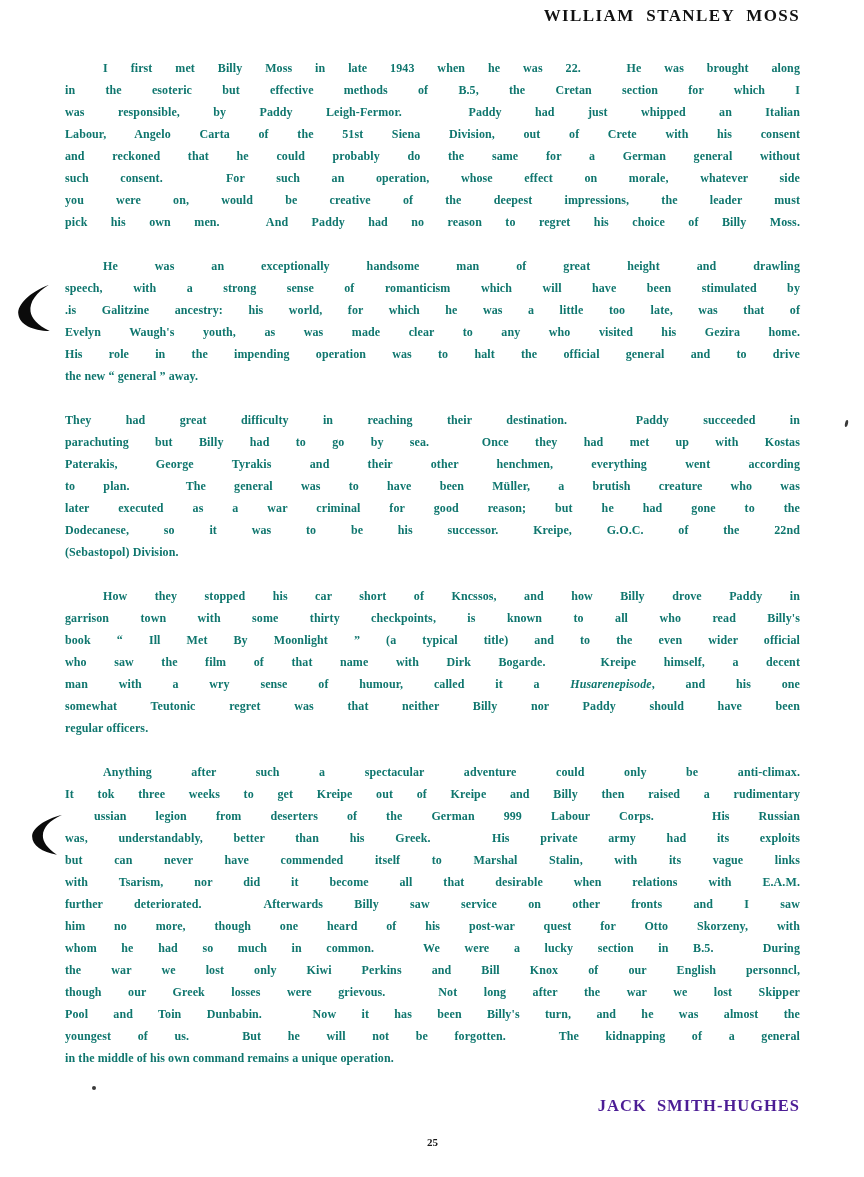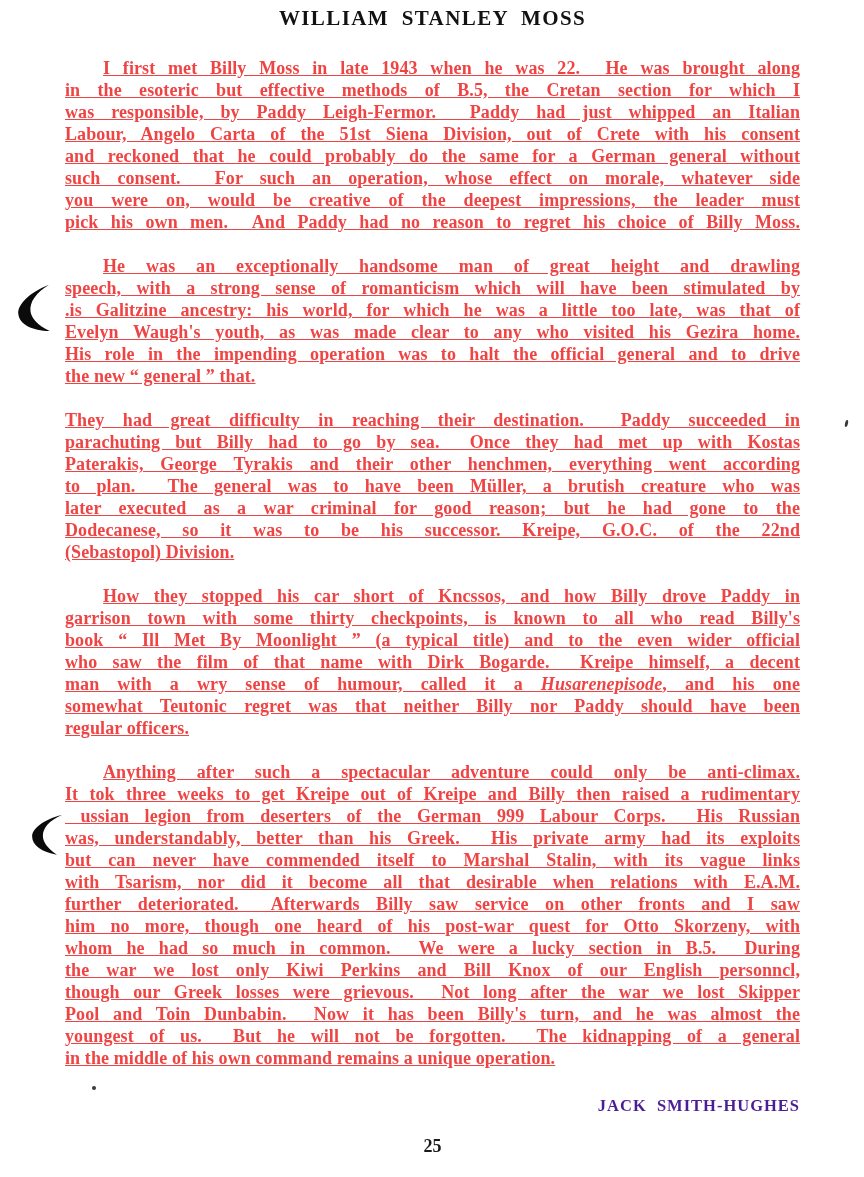"WILLIAM STANLEY MOSS" .title { font-size: 21px -> 17px; text-align: center -> right }
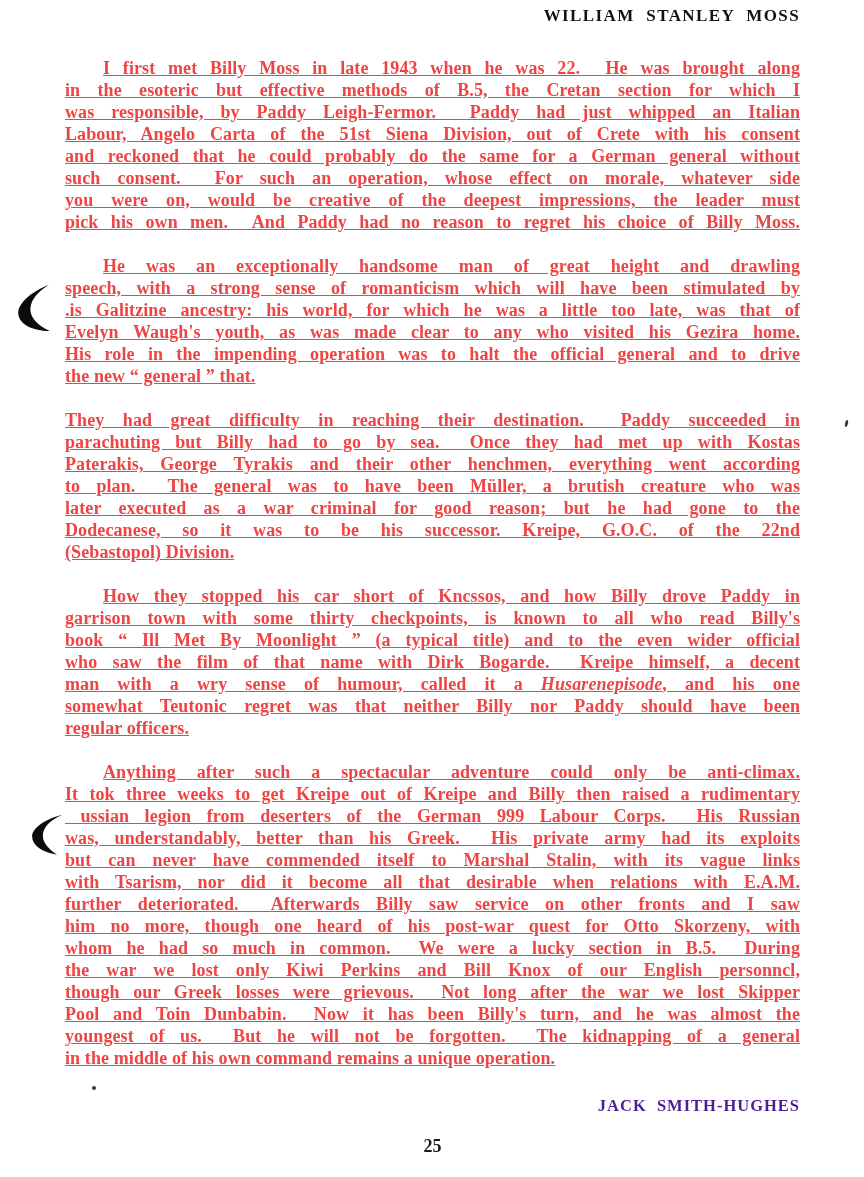"I first met Billy Moss" .line { color: #ef4444 -> #0f766e; font-size: 18px -> 12px; text-decoration: underline -> none }
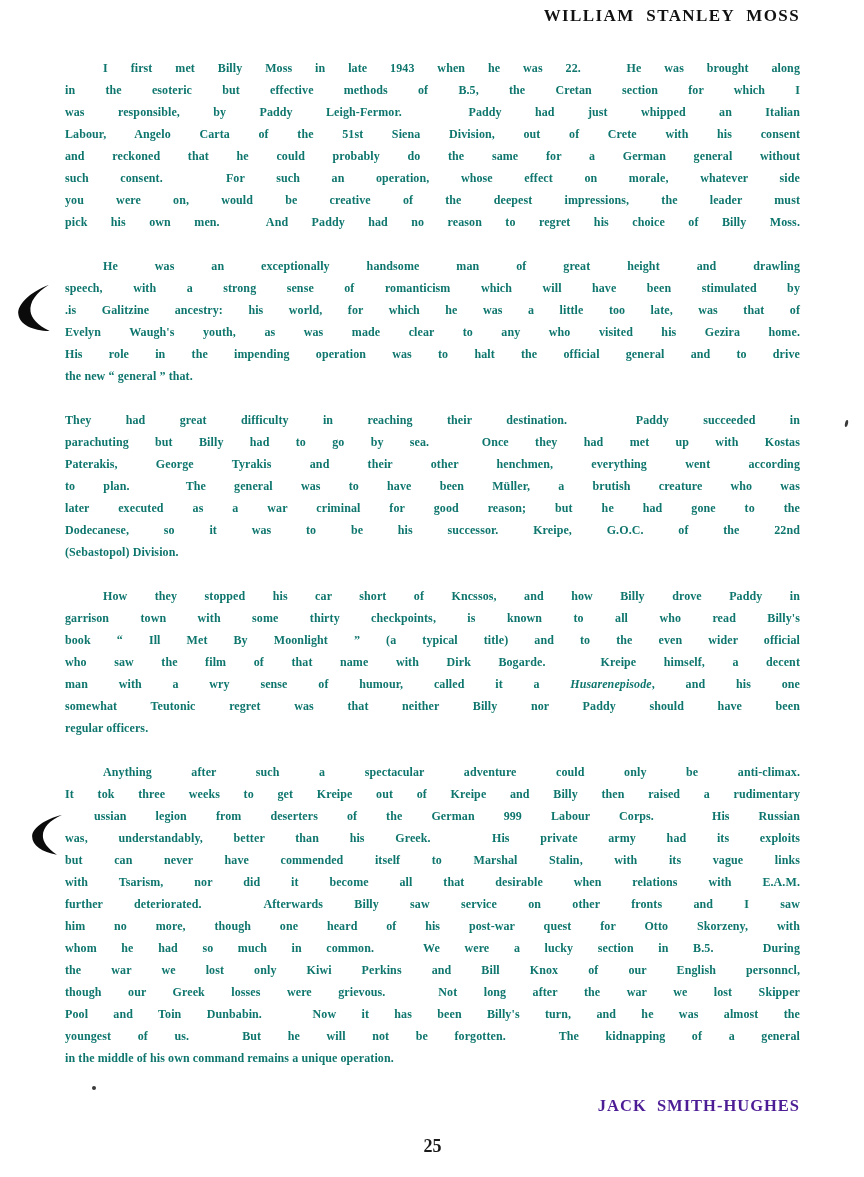"the new “ general ”" div.line { text: that -> away }
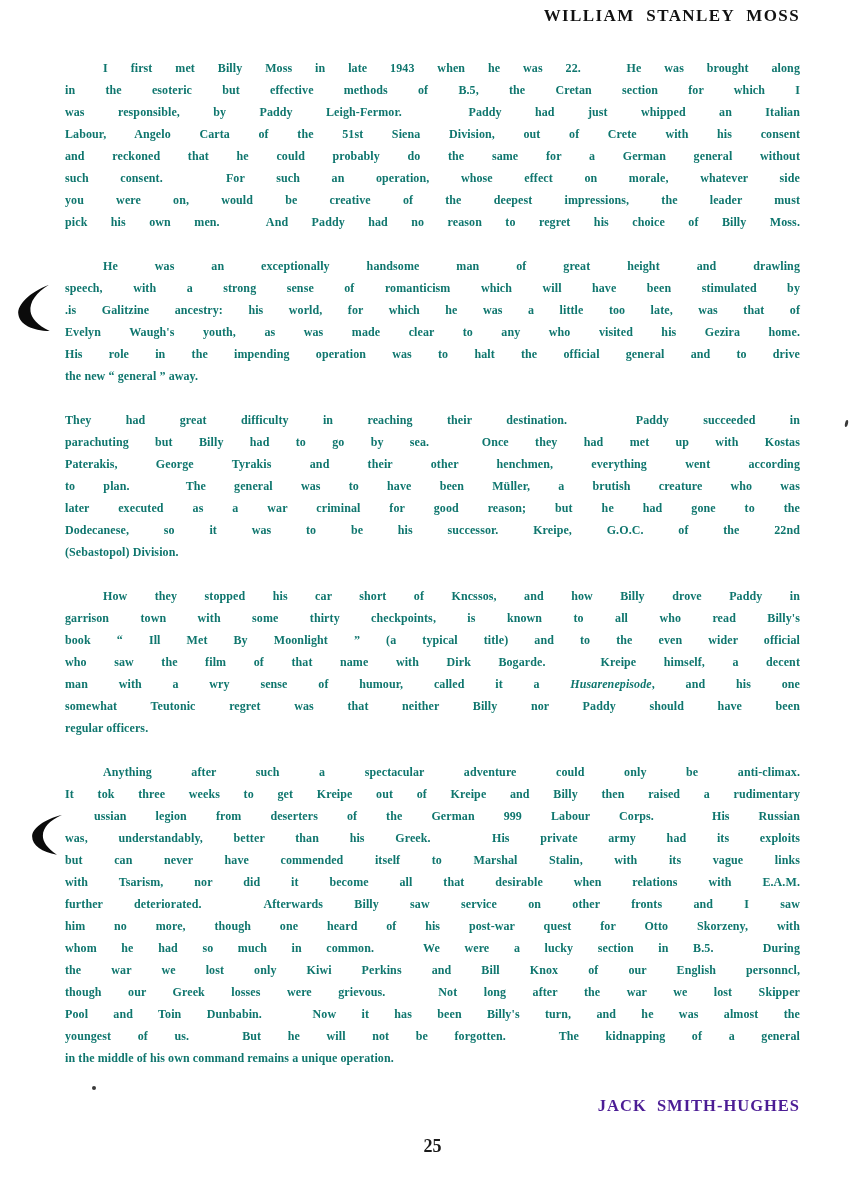"25" .page-number { font-size: 18px -> 11px }
